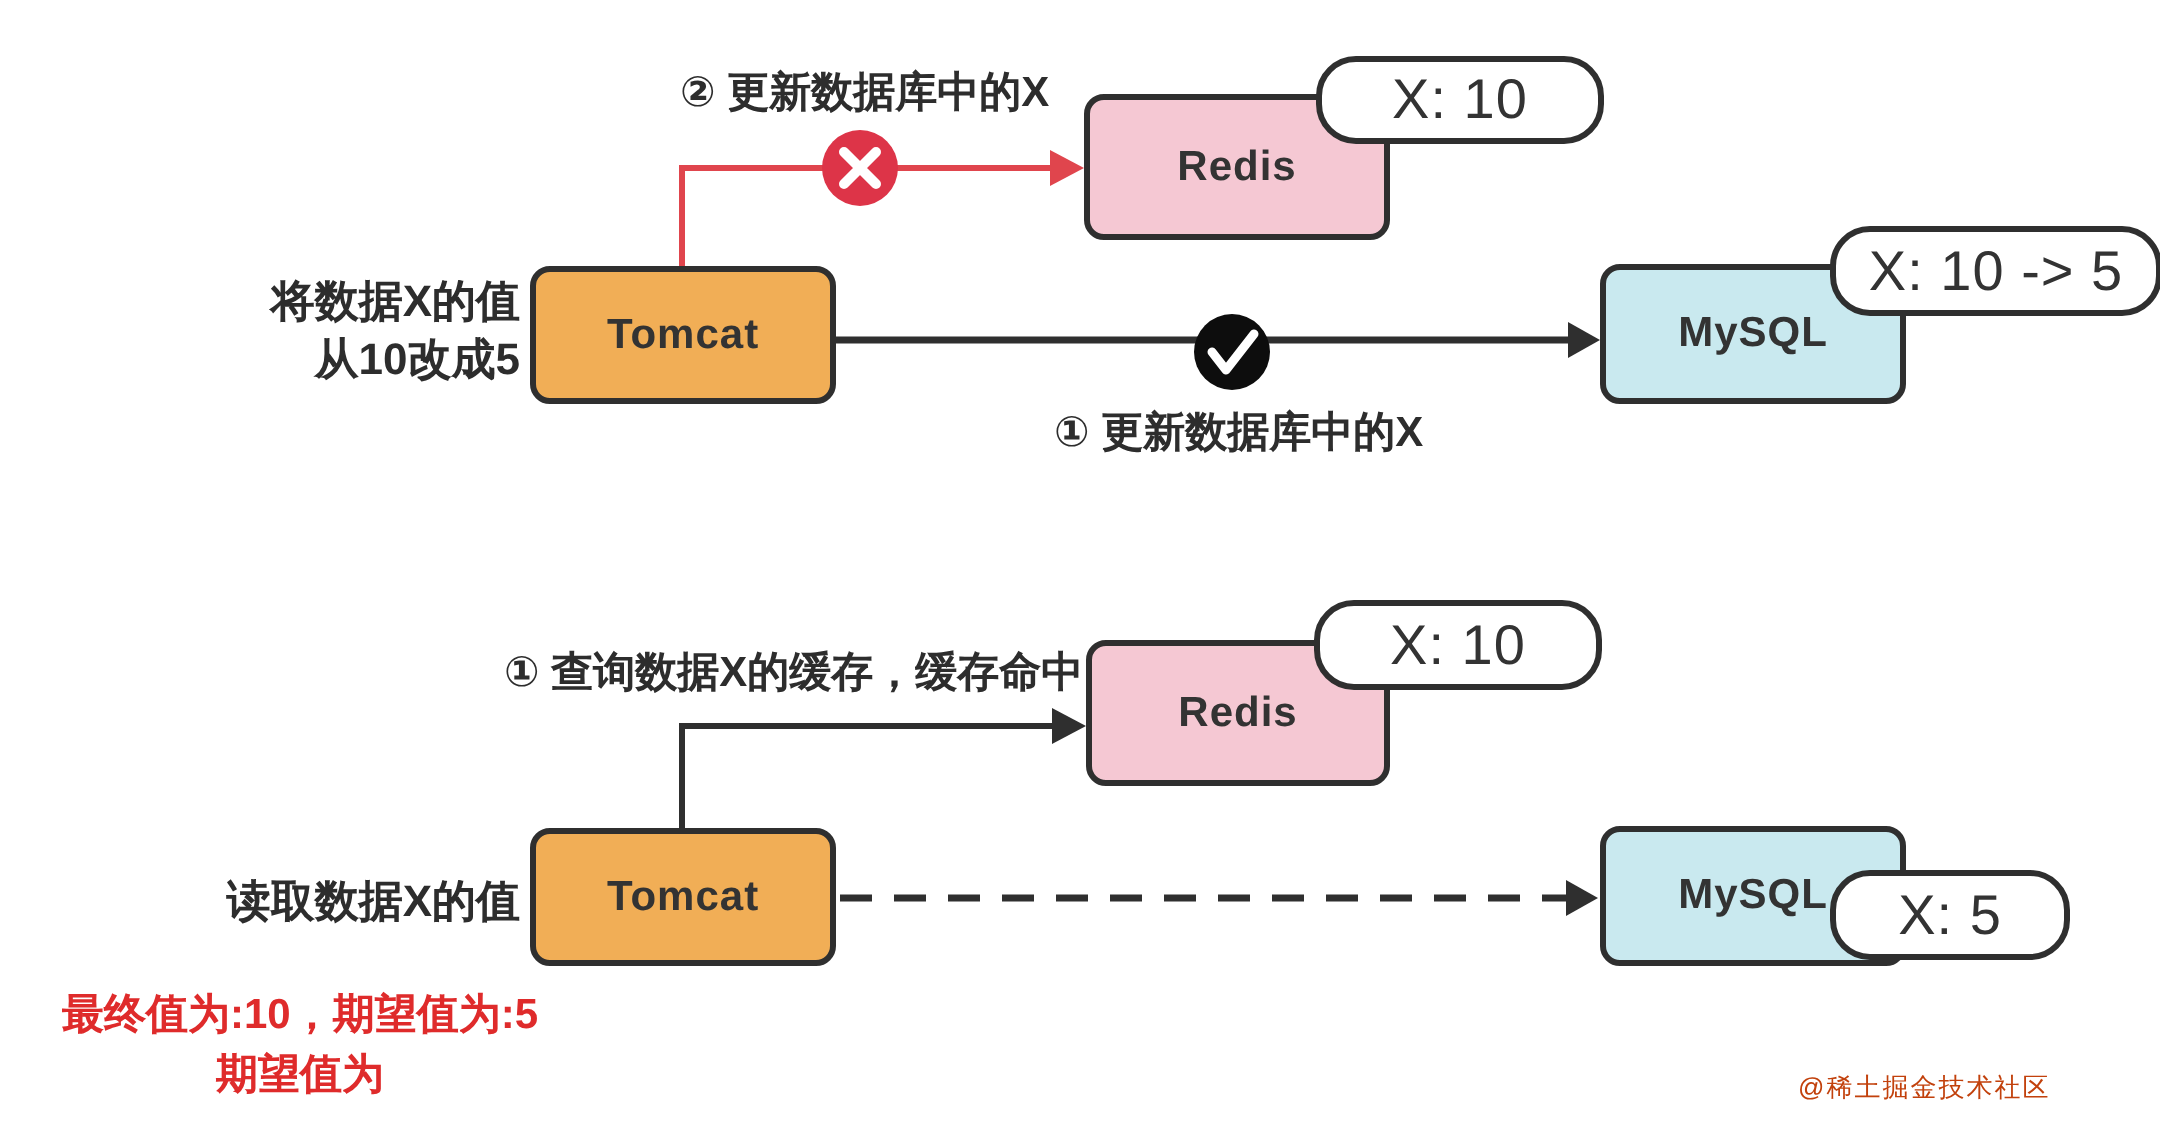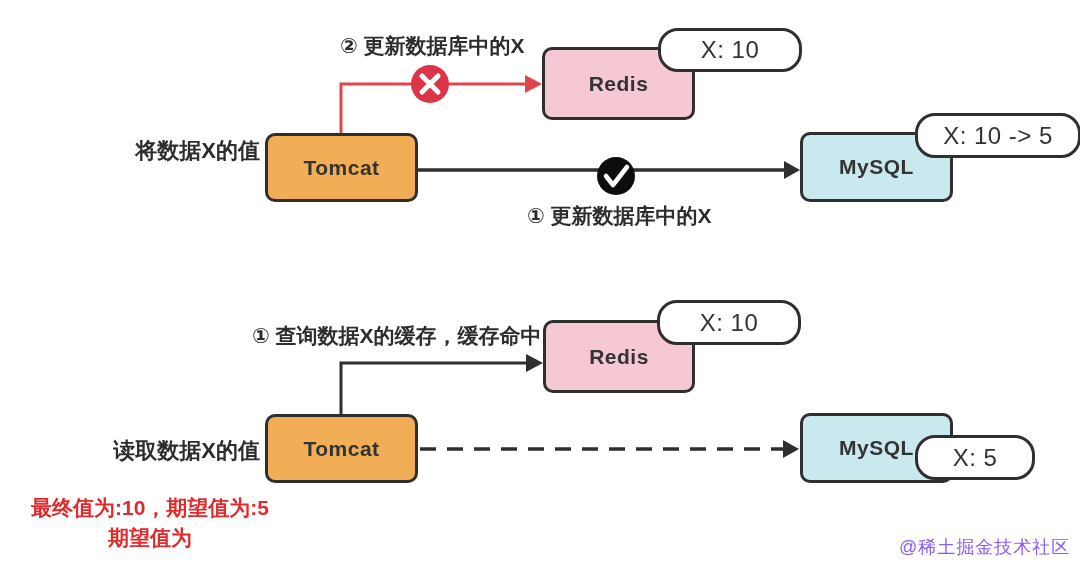"X: 10" .value-box { font-size: 24px -> 28px }
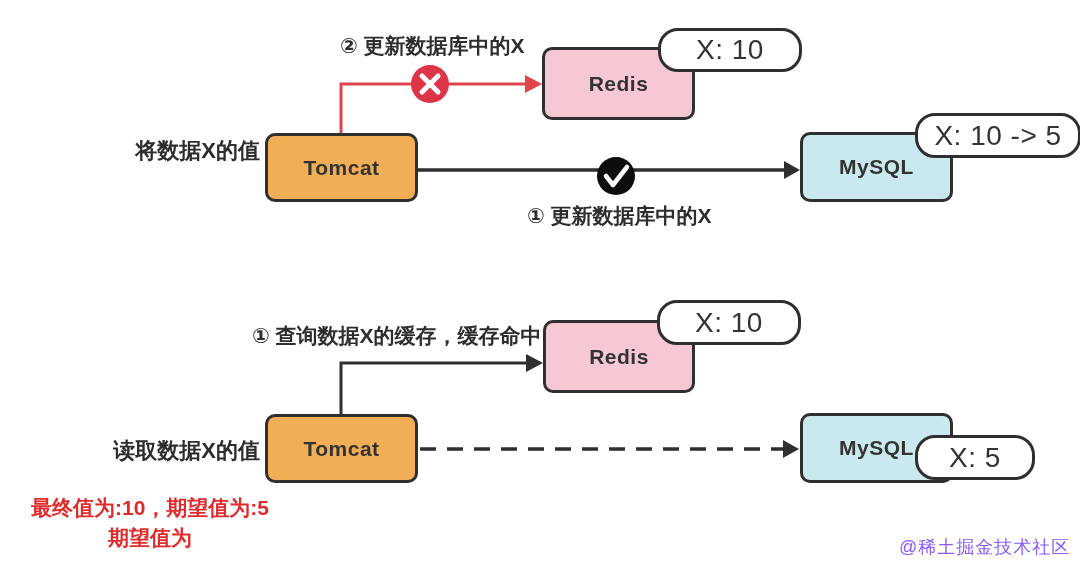"从10改成5" span { html: none -> <span>从10改成5</span> }
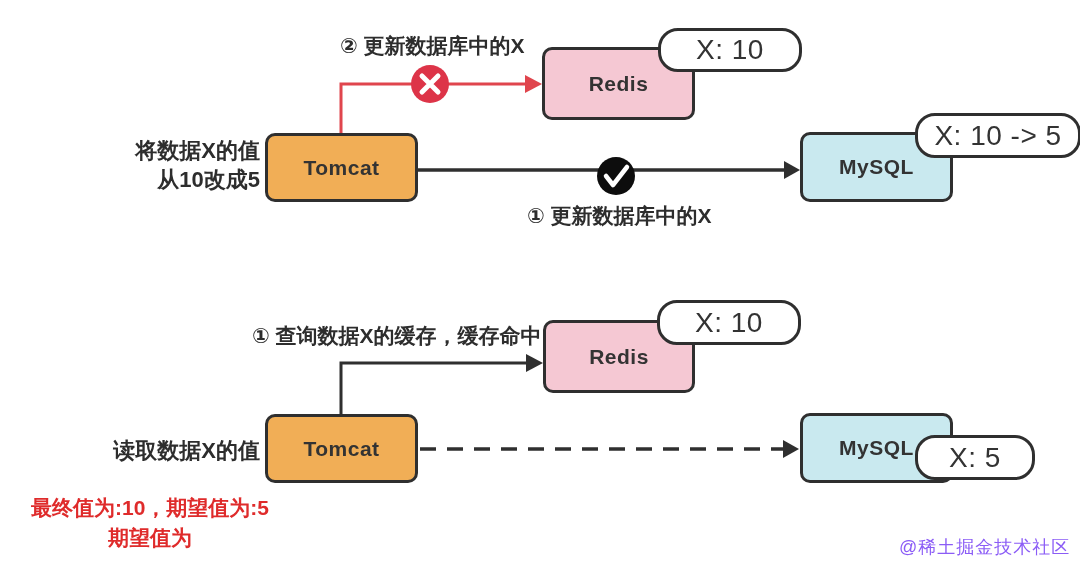"@稀土掘金技术社区" .watermark { color: #8b5cf6 -> #c2410c; font-size: 18px -> 13px }
